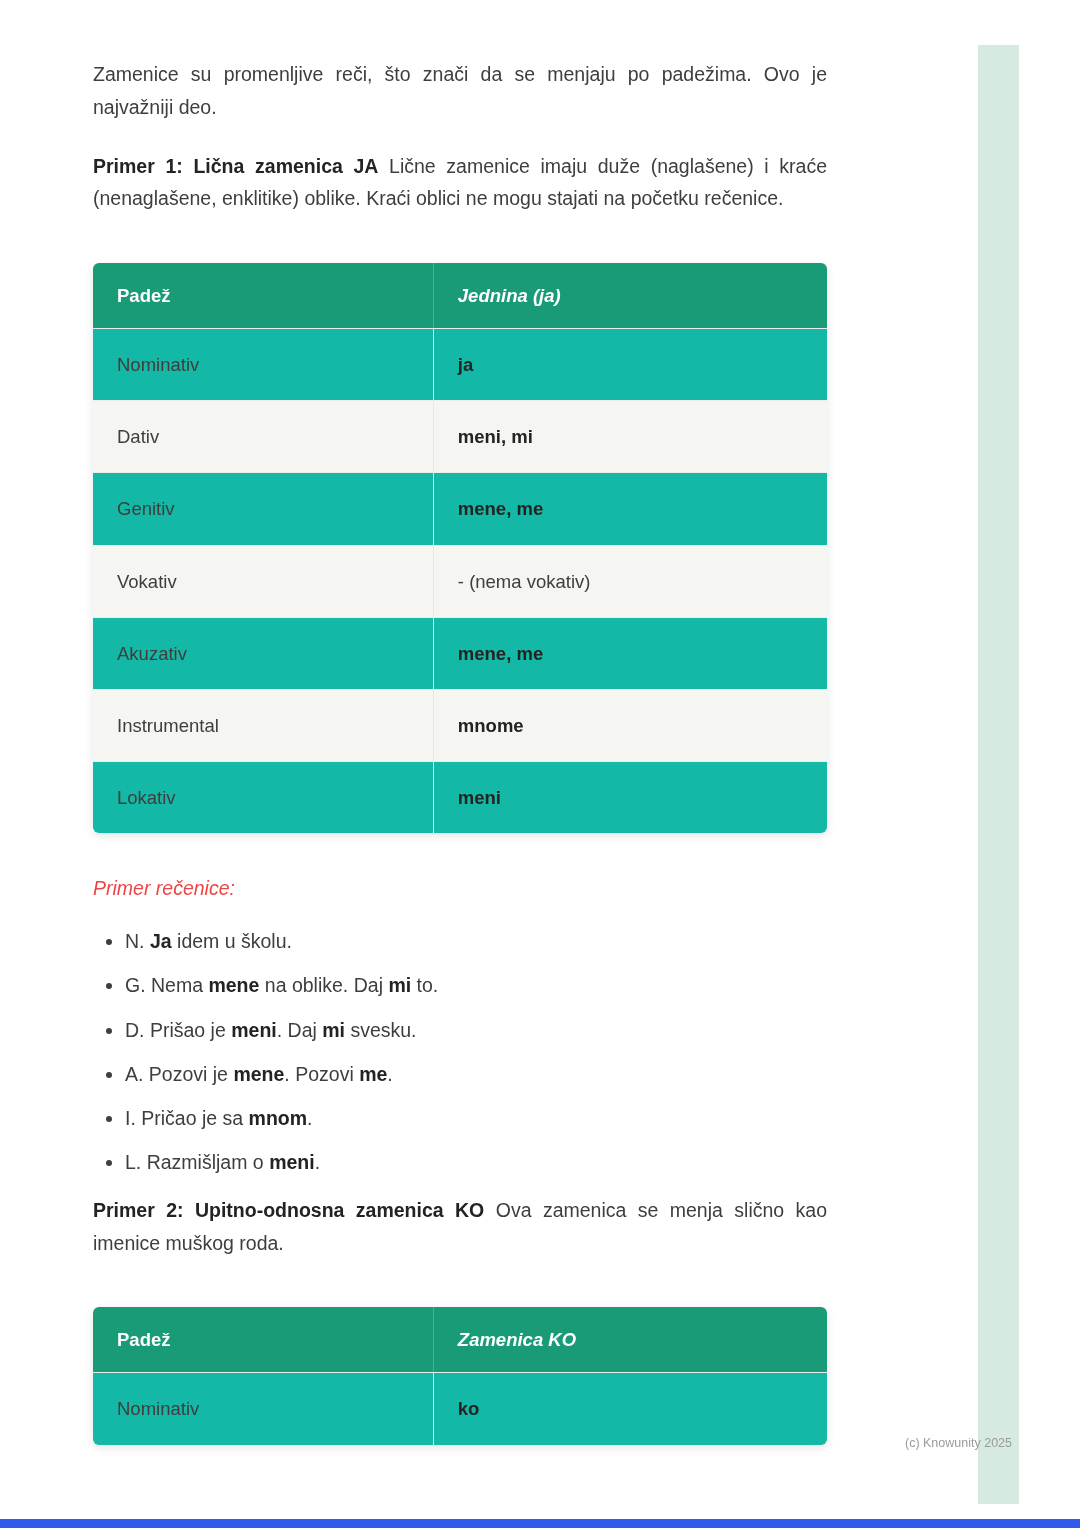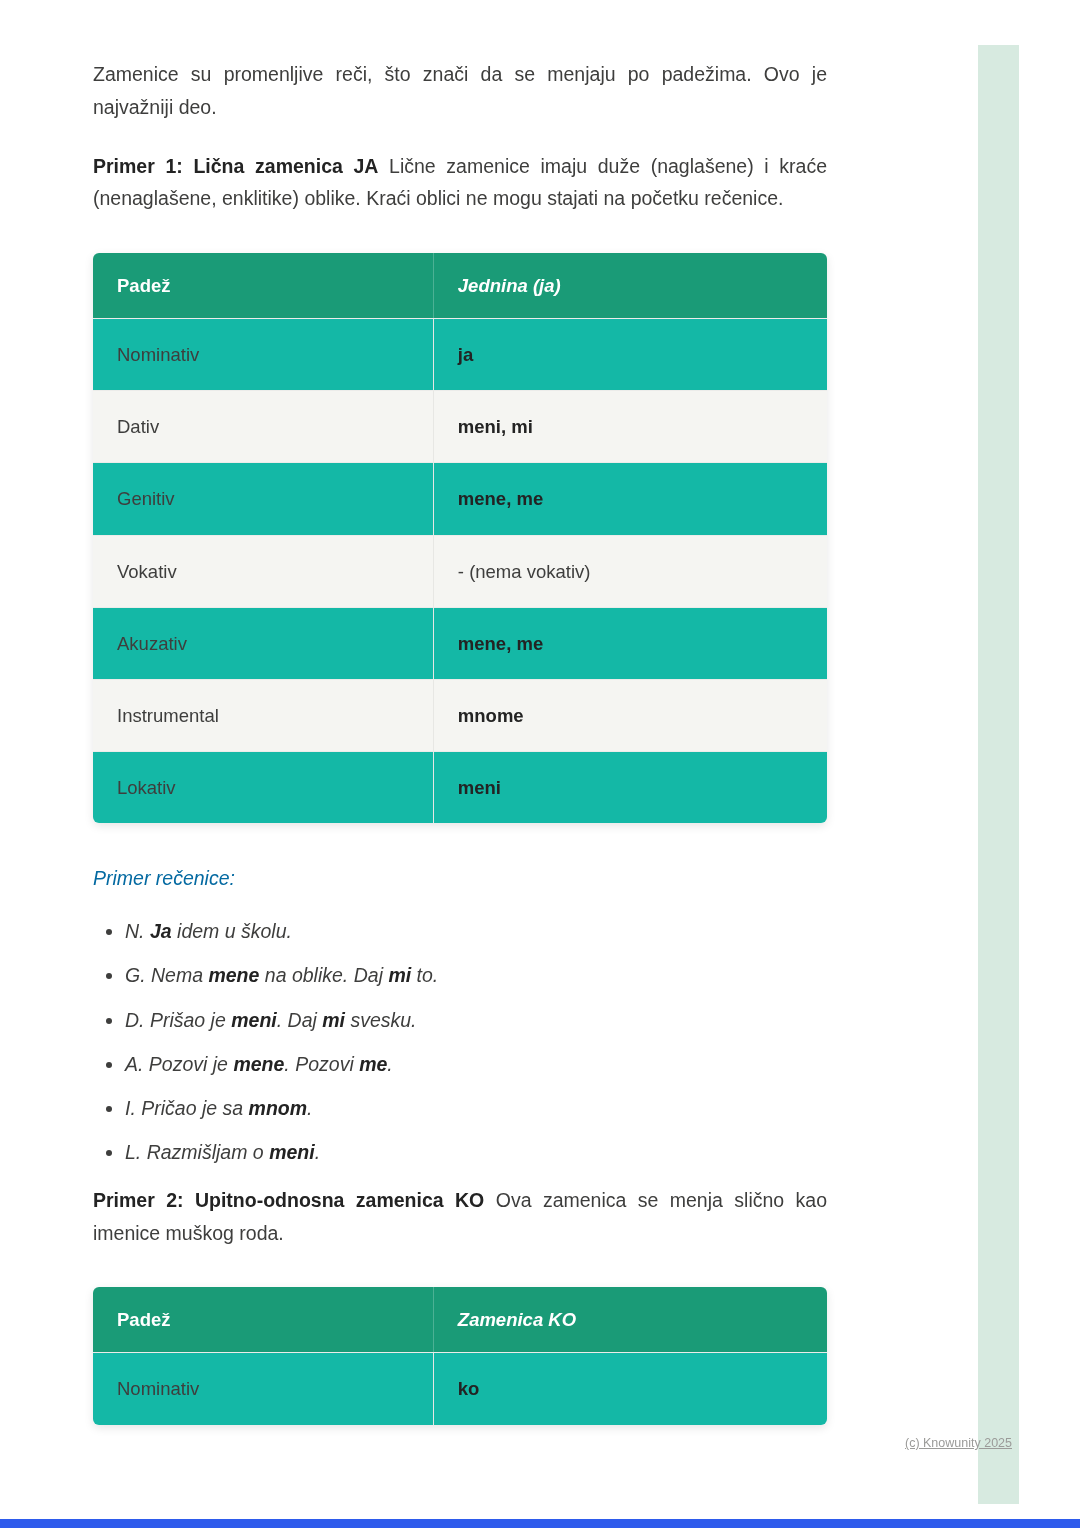"Padež" .table-wrap { margin: 38px 0 44px 0 -> 48px 0 44px 0 }
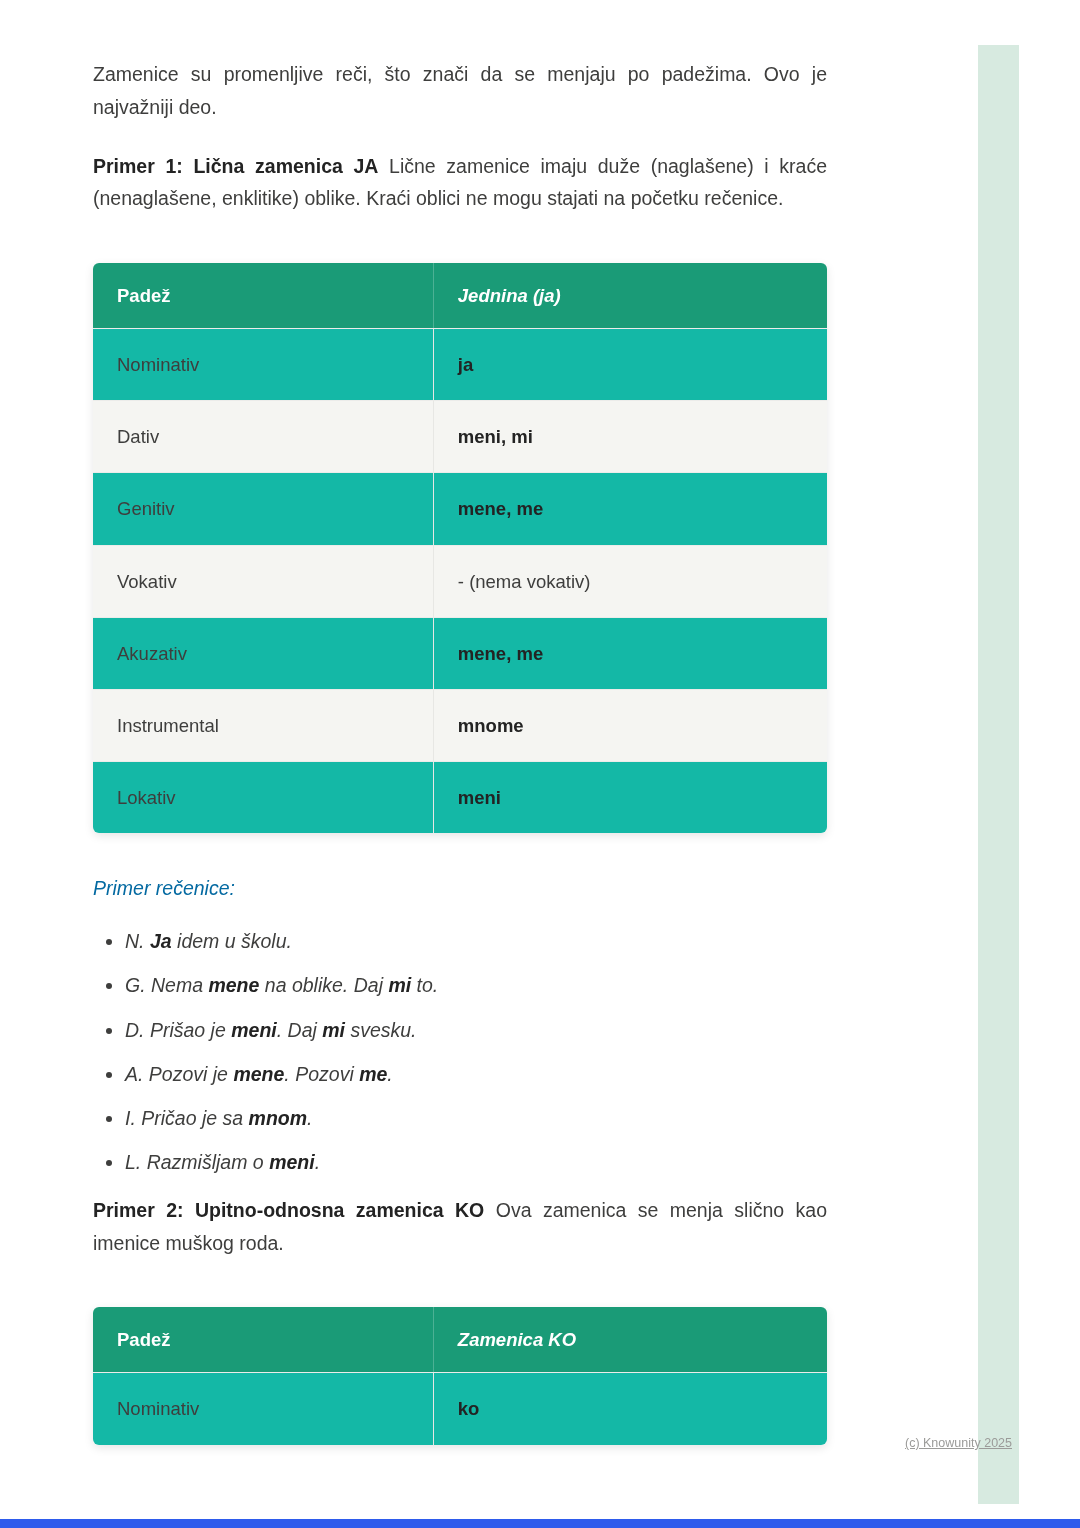"Primer rečenice:" .examples-title { color: #0369a1 -> #ef4444 }
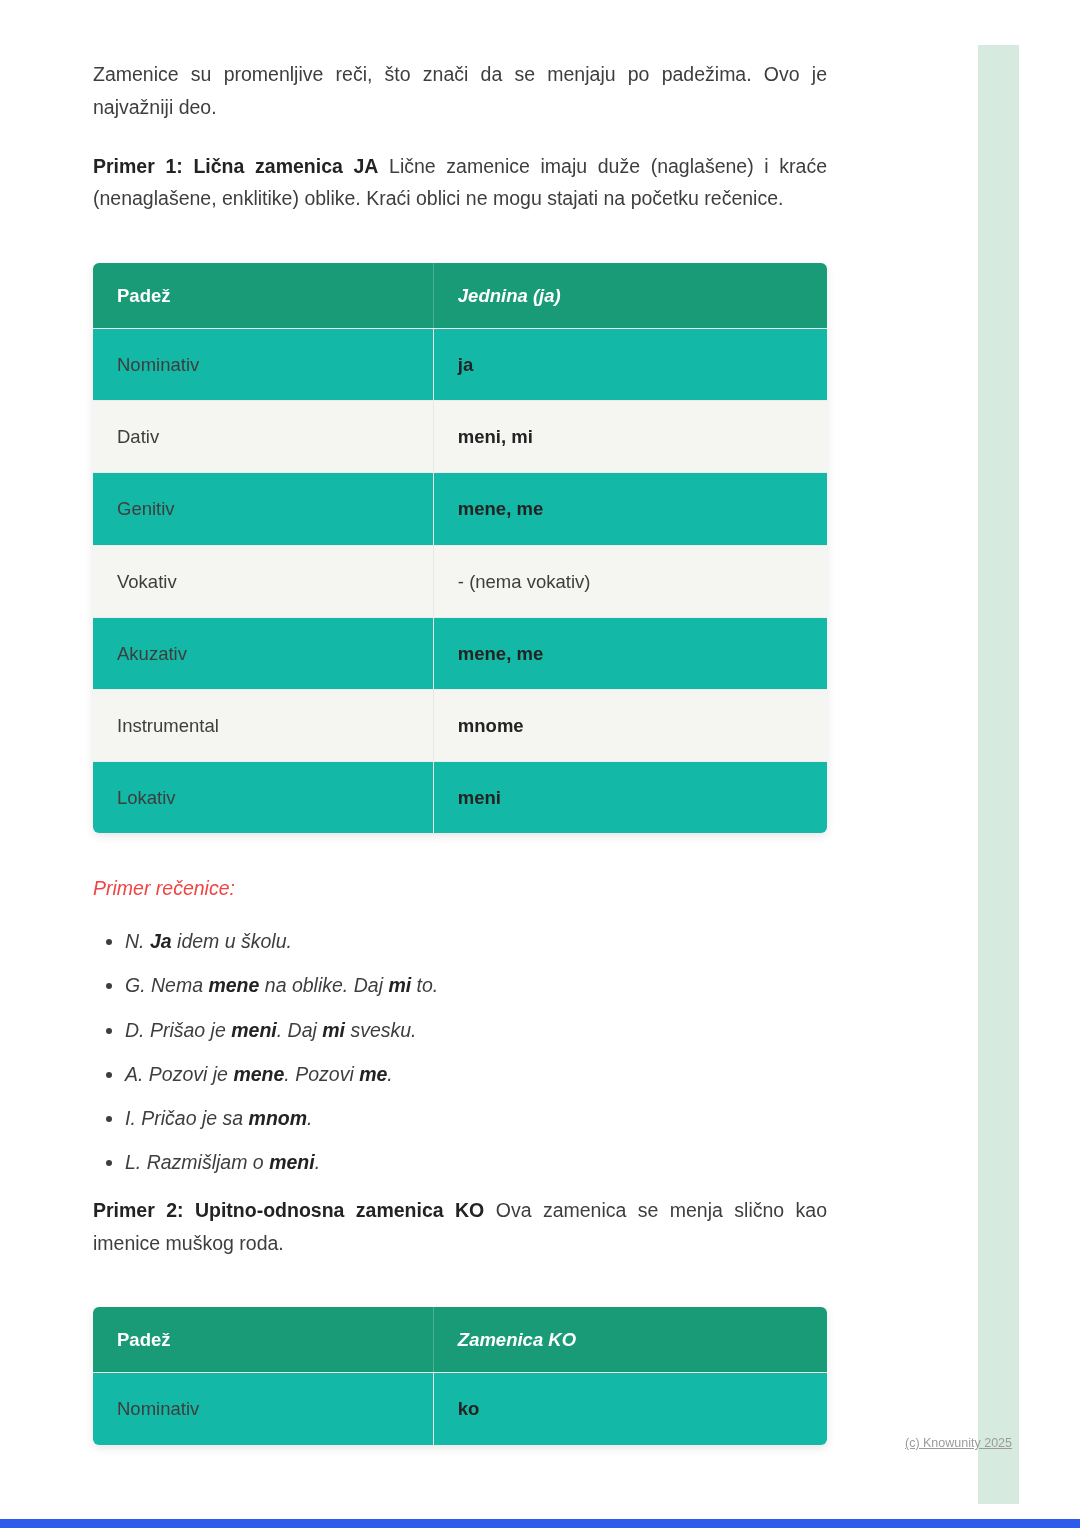"N. Ja idem u školu." ul.example-list li { font-style: italic -> none }
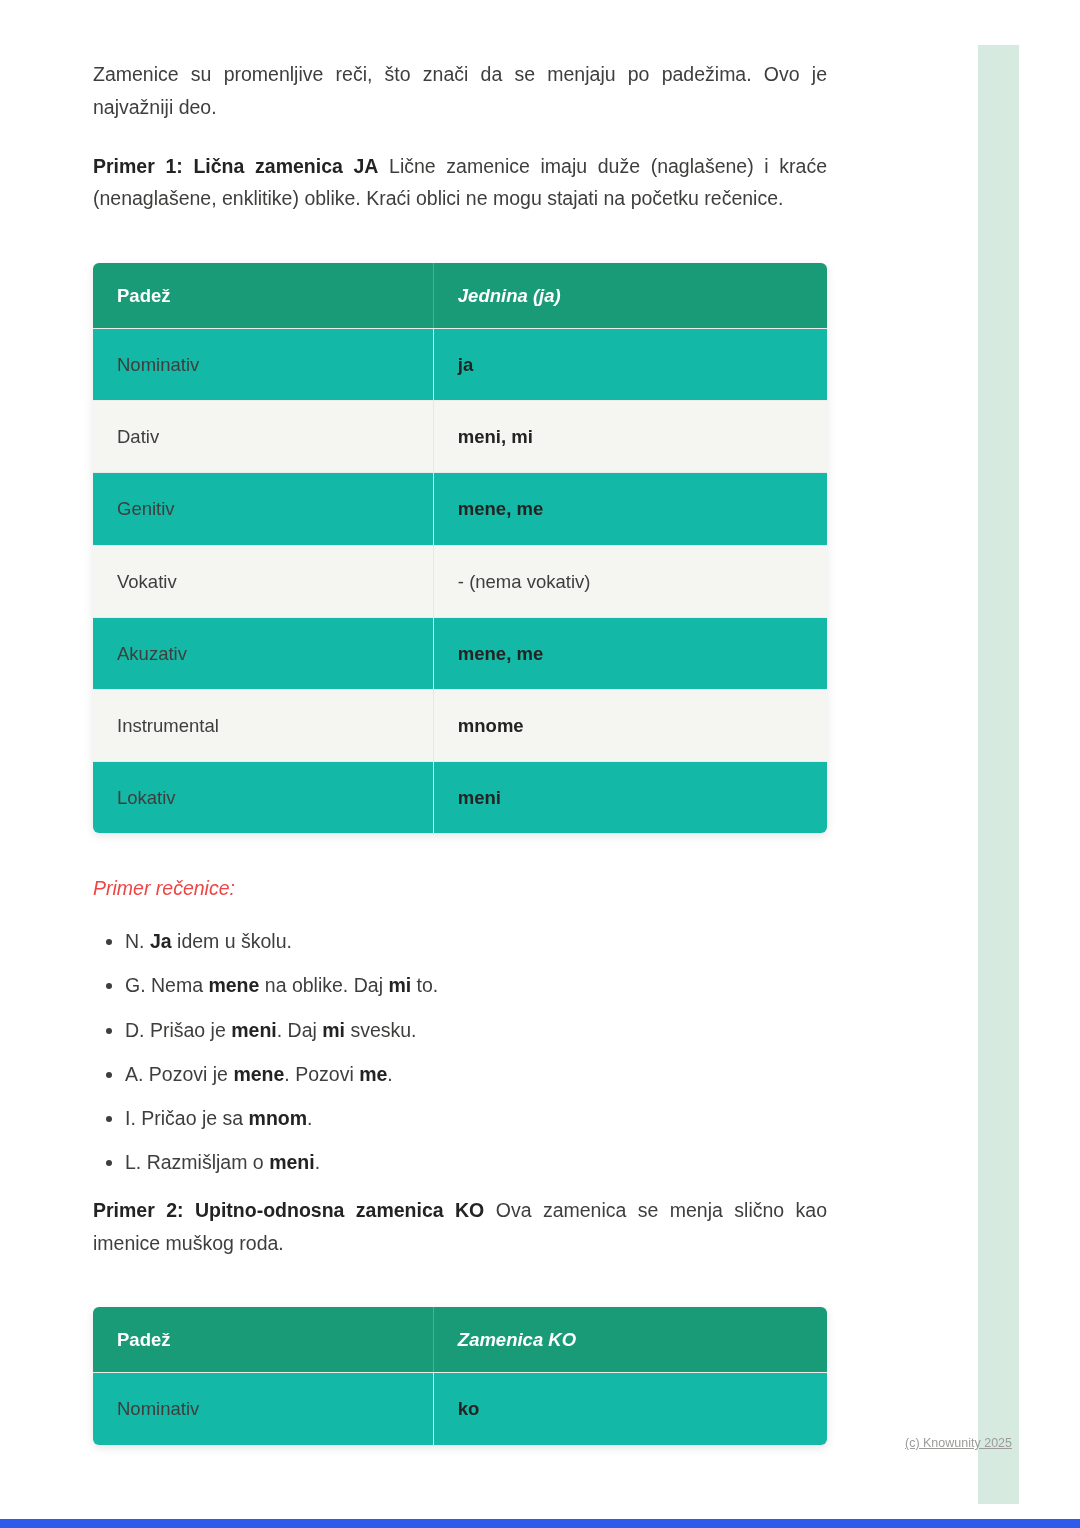"(c) Knowunity 2025" .copyright { text-decoration: underline -> none }
